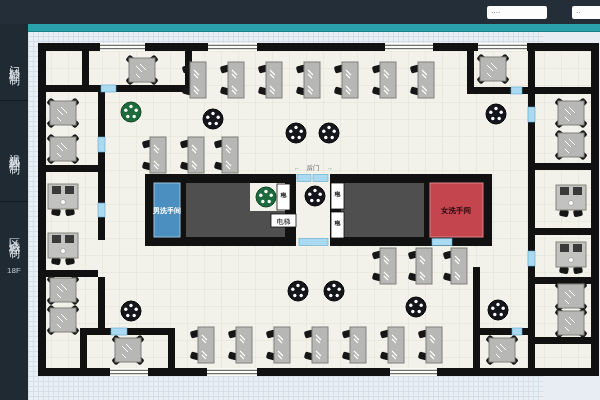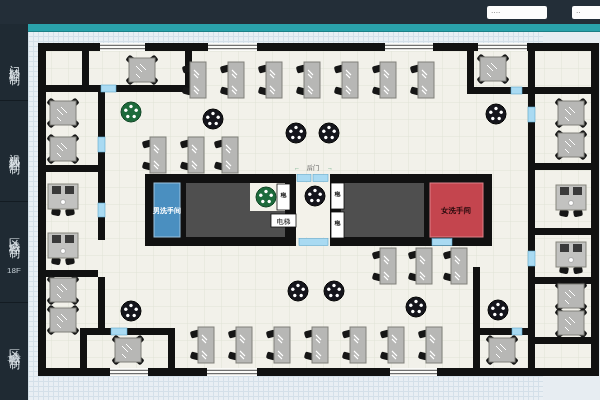"19F" div.side-item { html: <div> <span>区域控制</span> <span>19F</span> </div> -> none }
